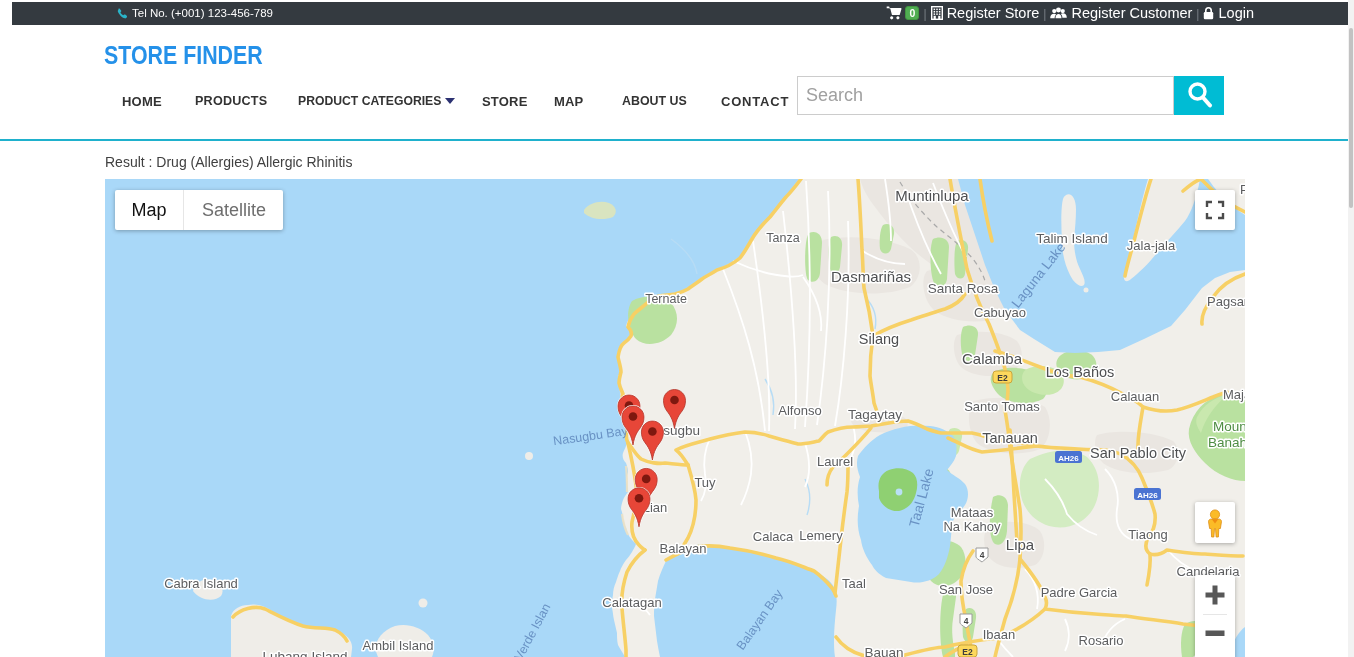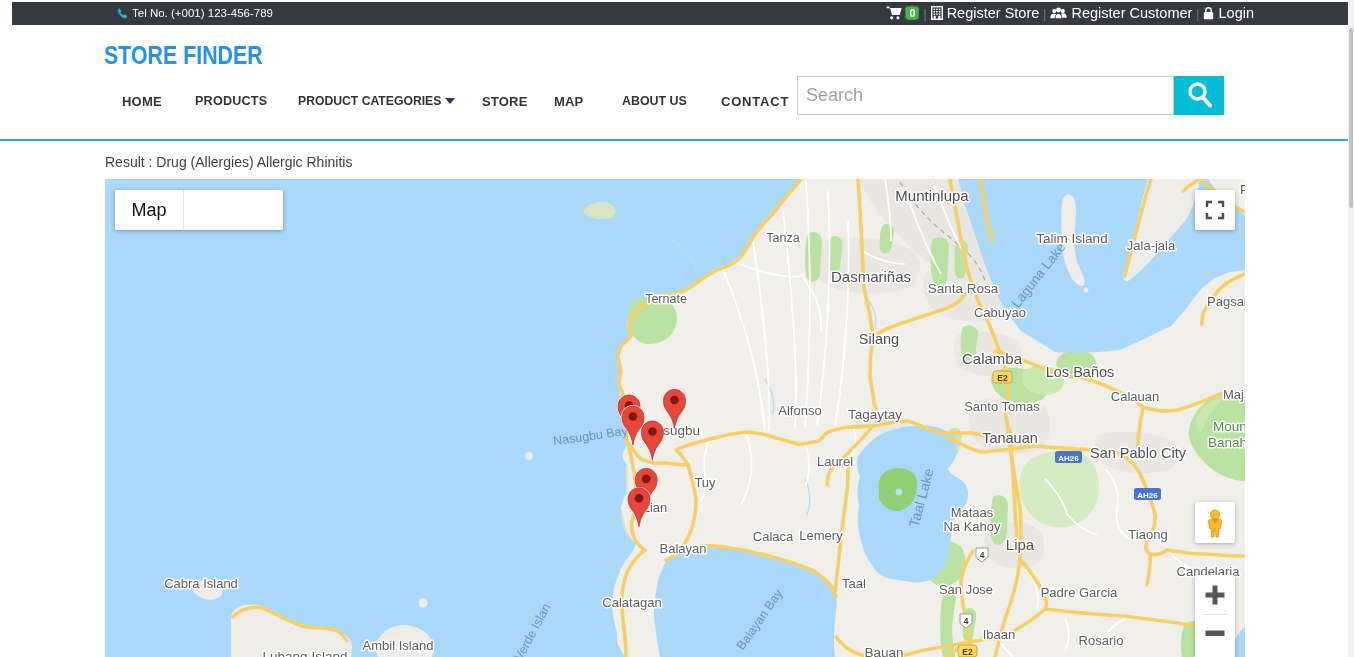"Satellite" div.b2 { html: none -> <div>Satellite</div> }
